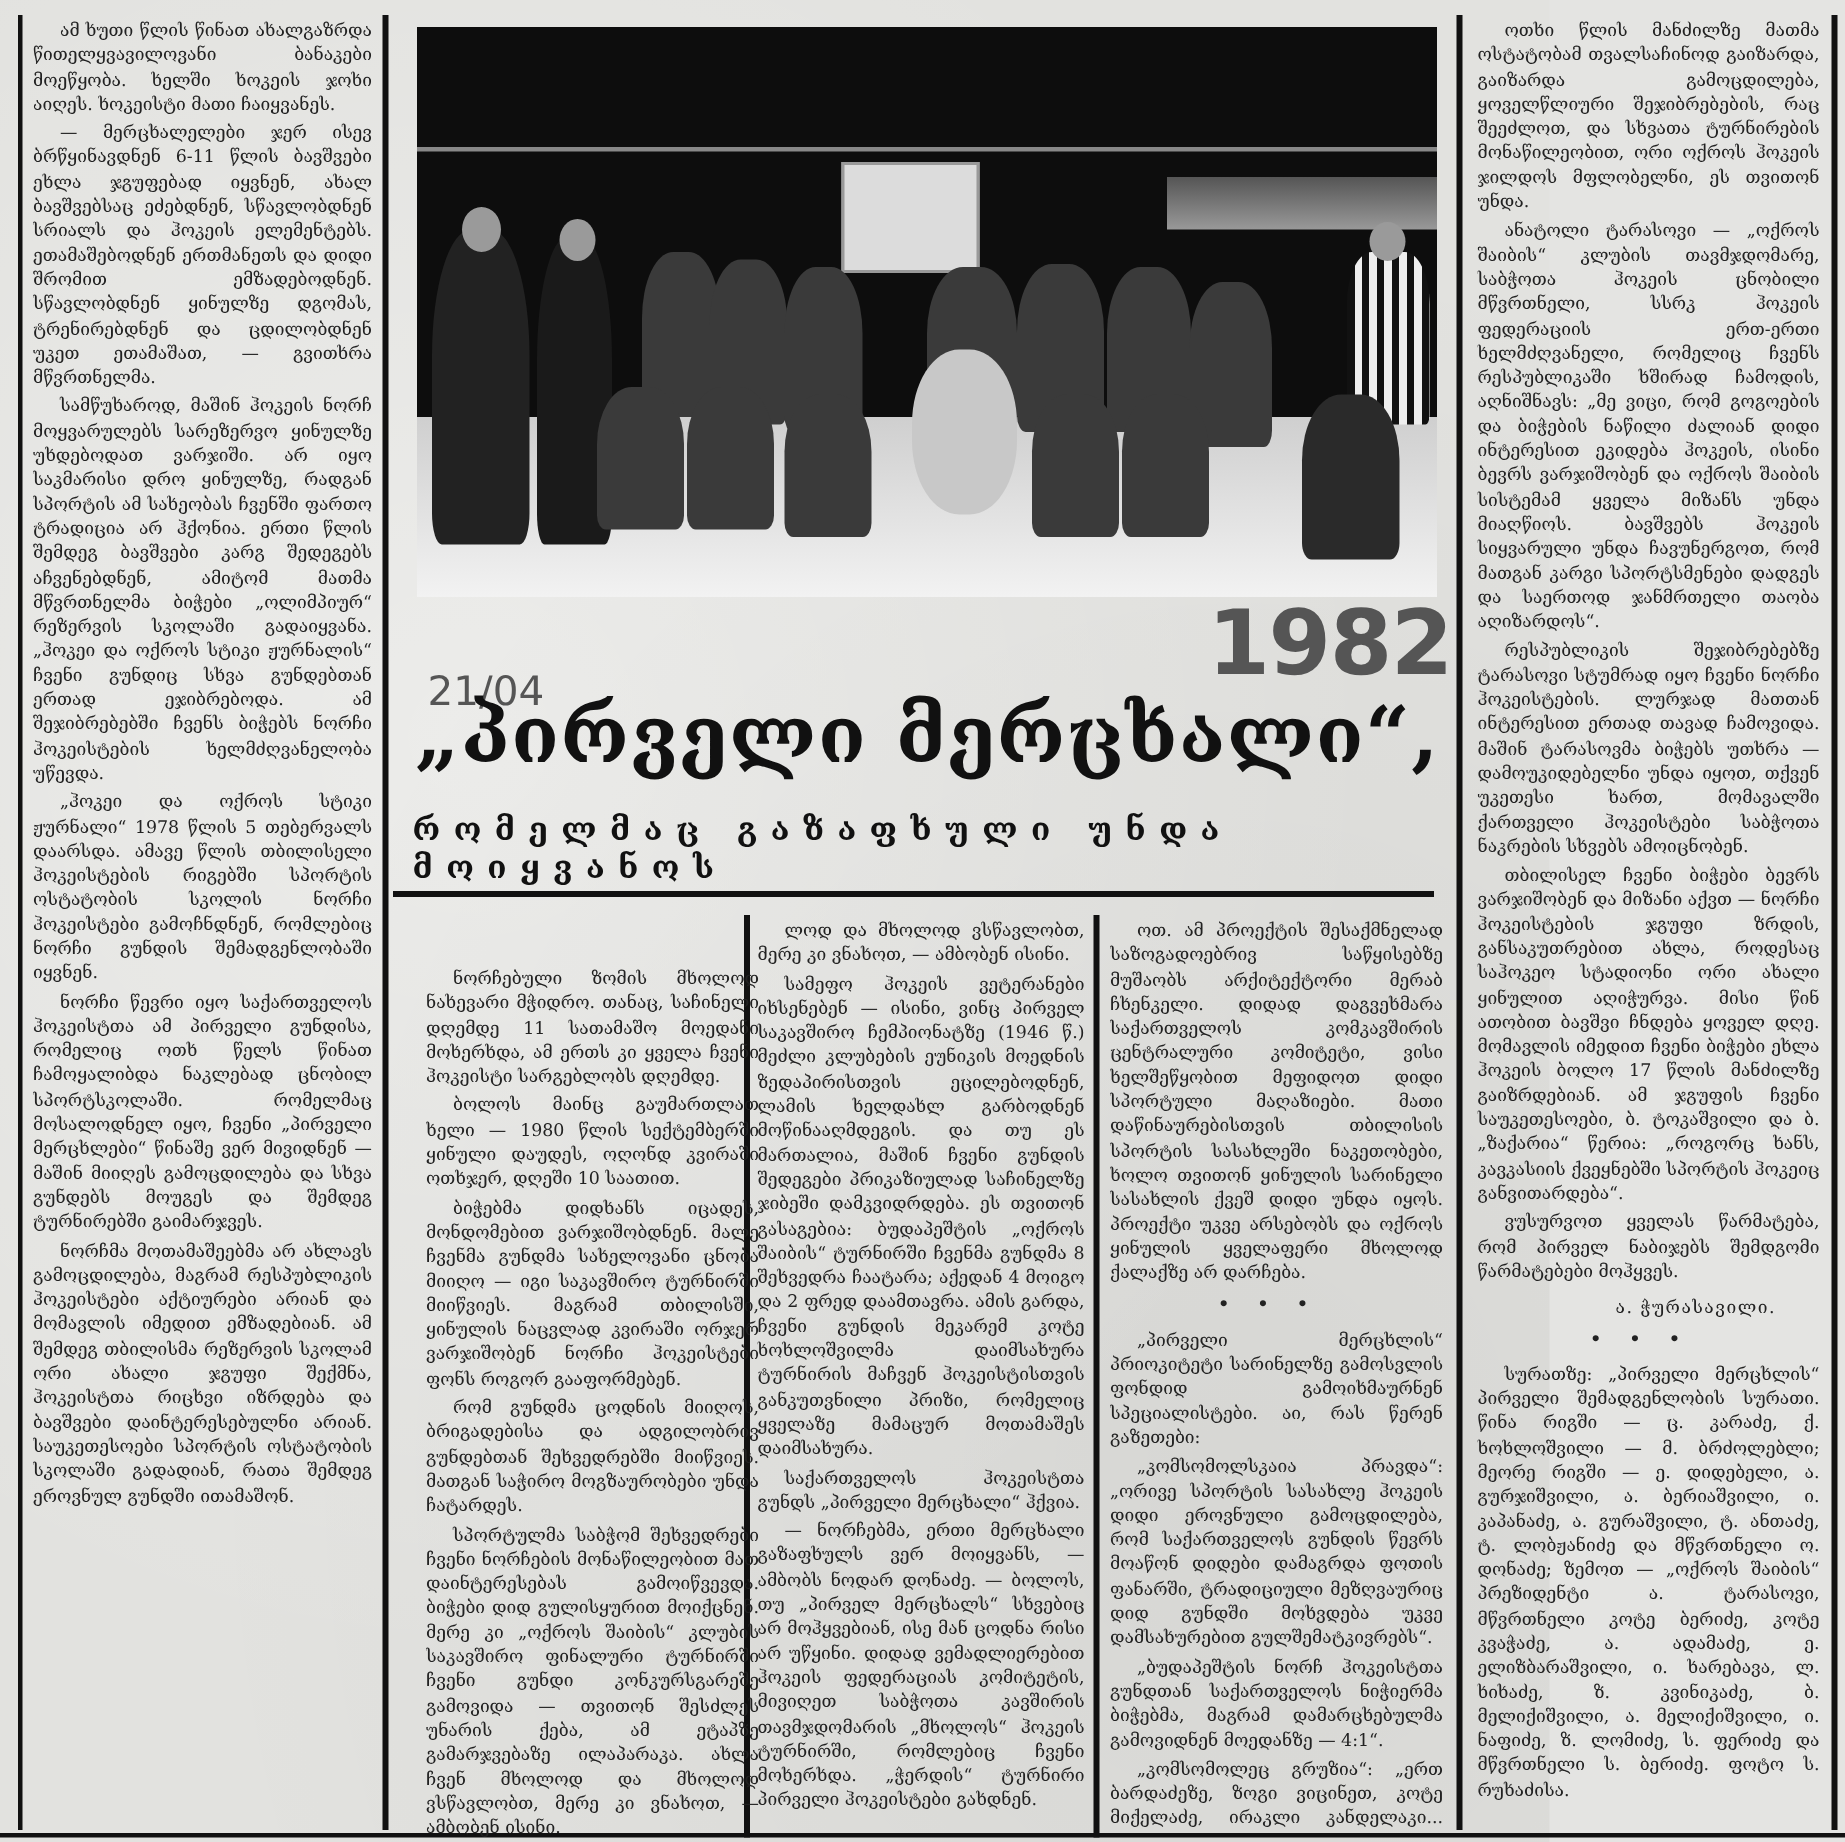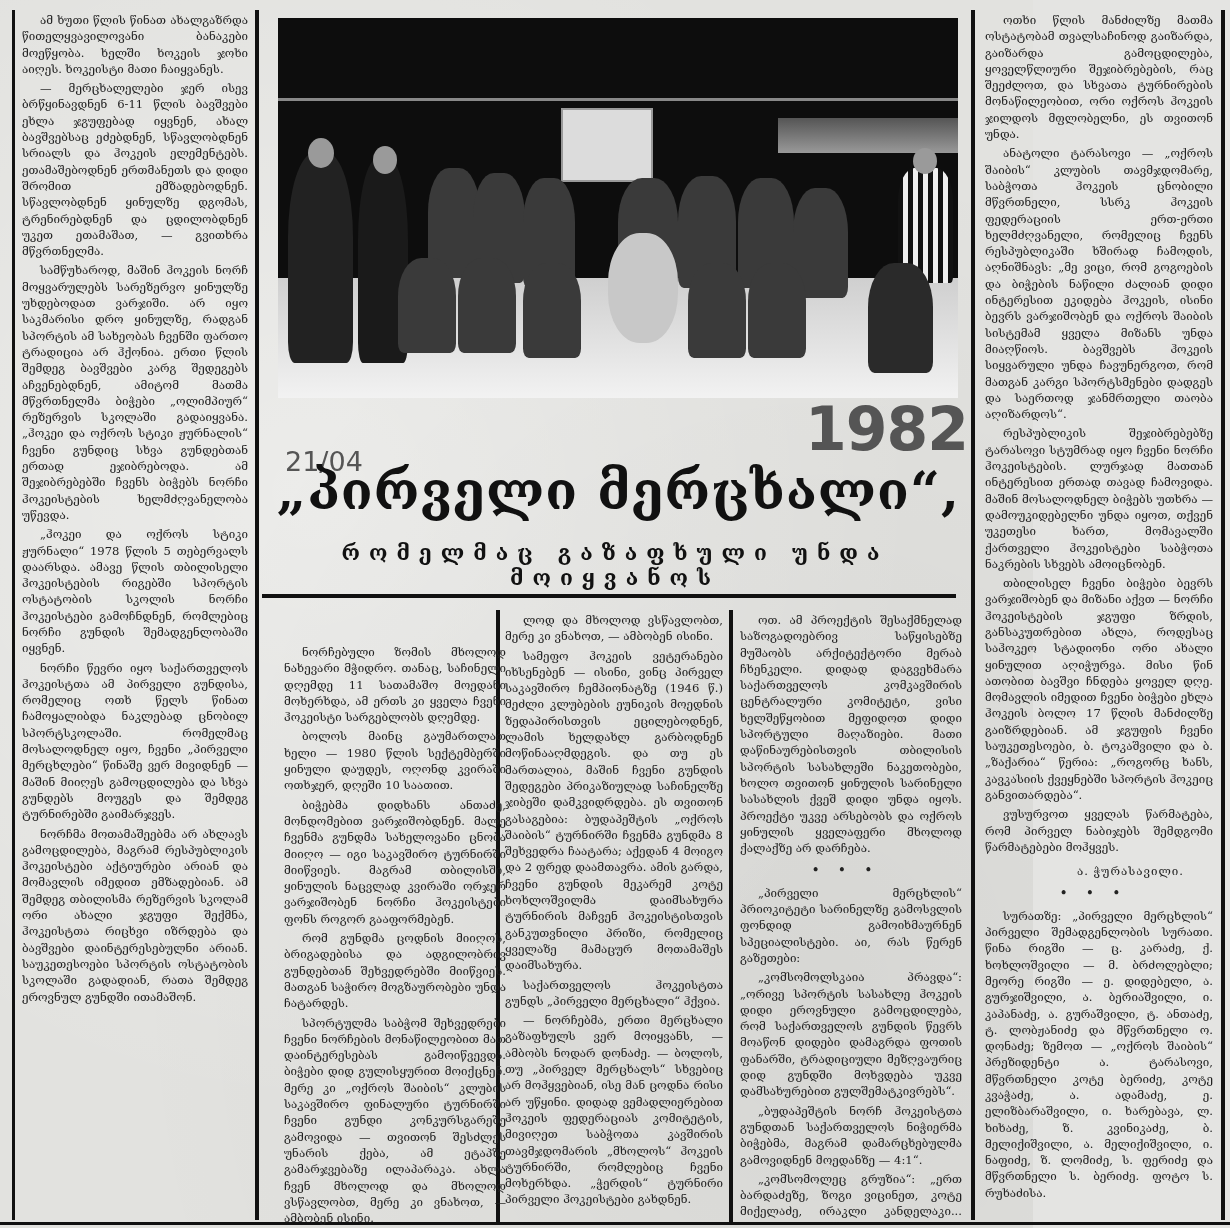"რესპუბლიკის შეჯიბრებებზე ტარასოვი" p { text: მოსალოდნელ -> ტარასოვმა }
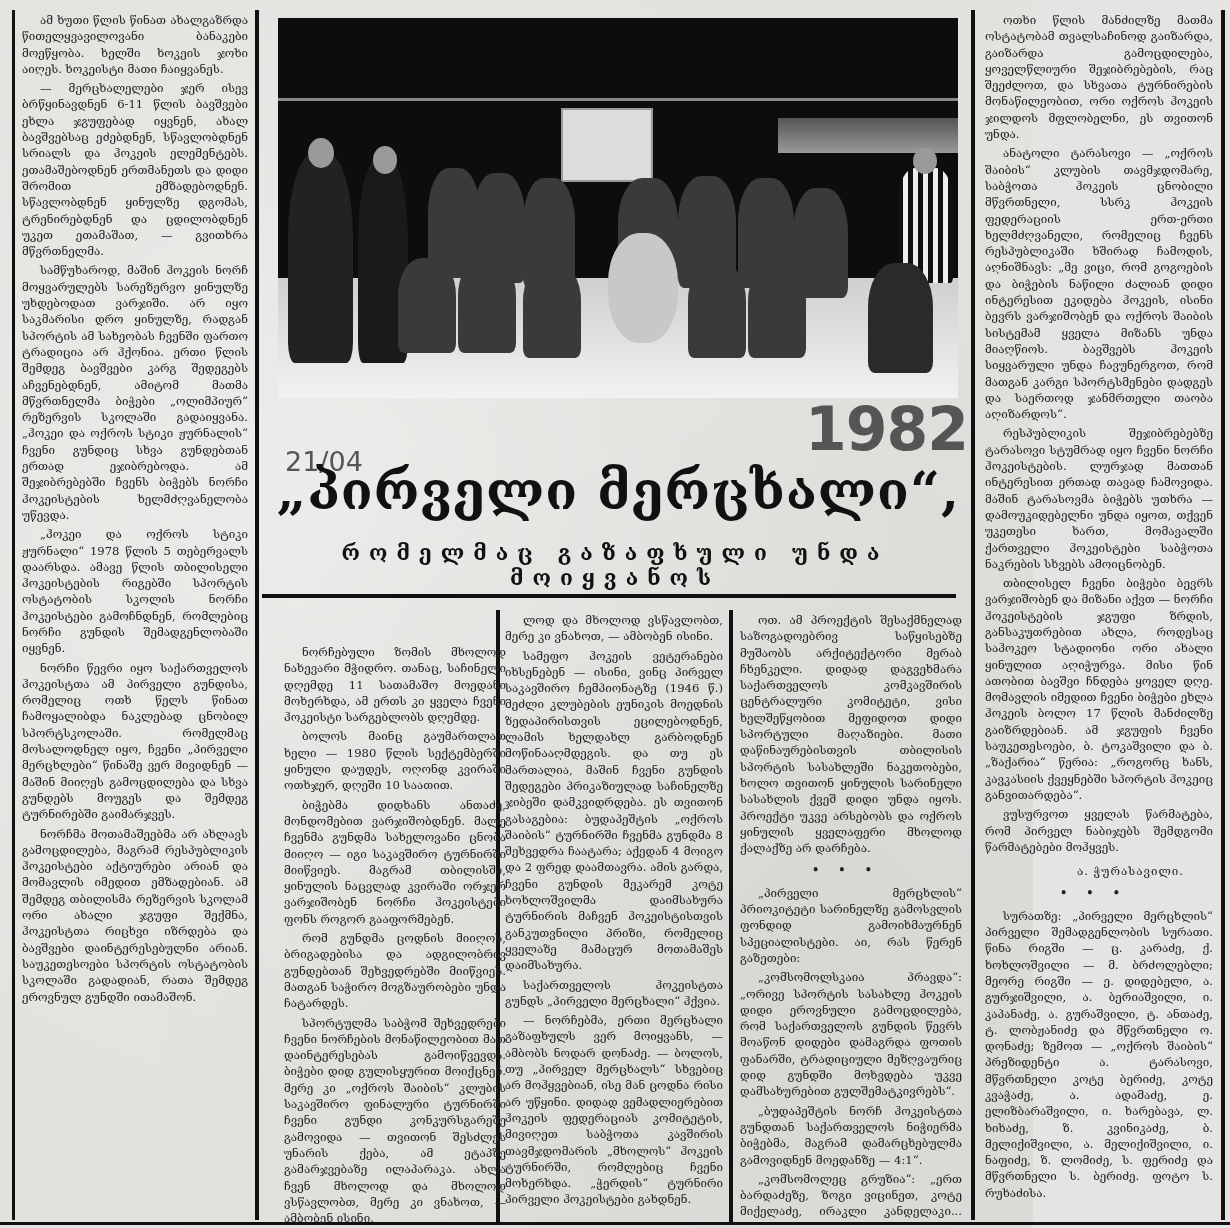"რომელმაც გაზაფხული უნდა მოიყვანოს" .subhead { text-align: center -> none }
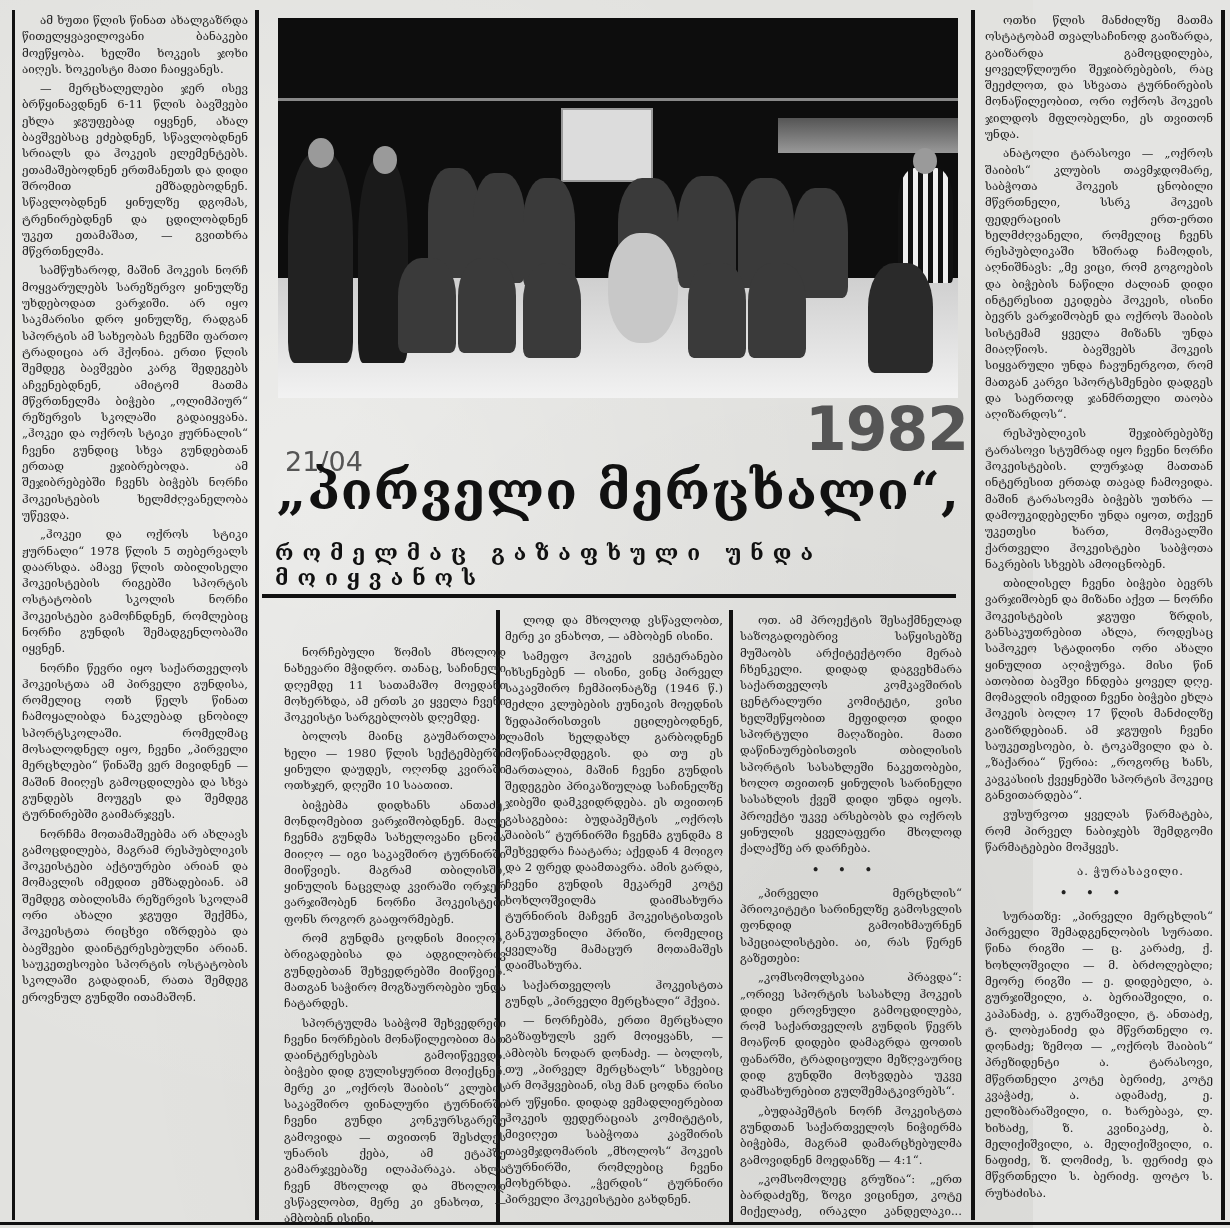"ბიჭებმა დიდხანს ანთაძე, მონდომებით" p { text: ანთაძე -> იცადეს }
